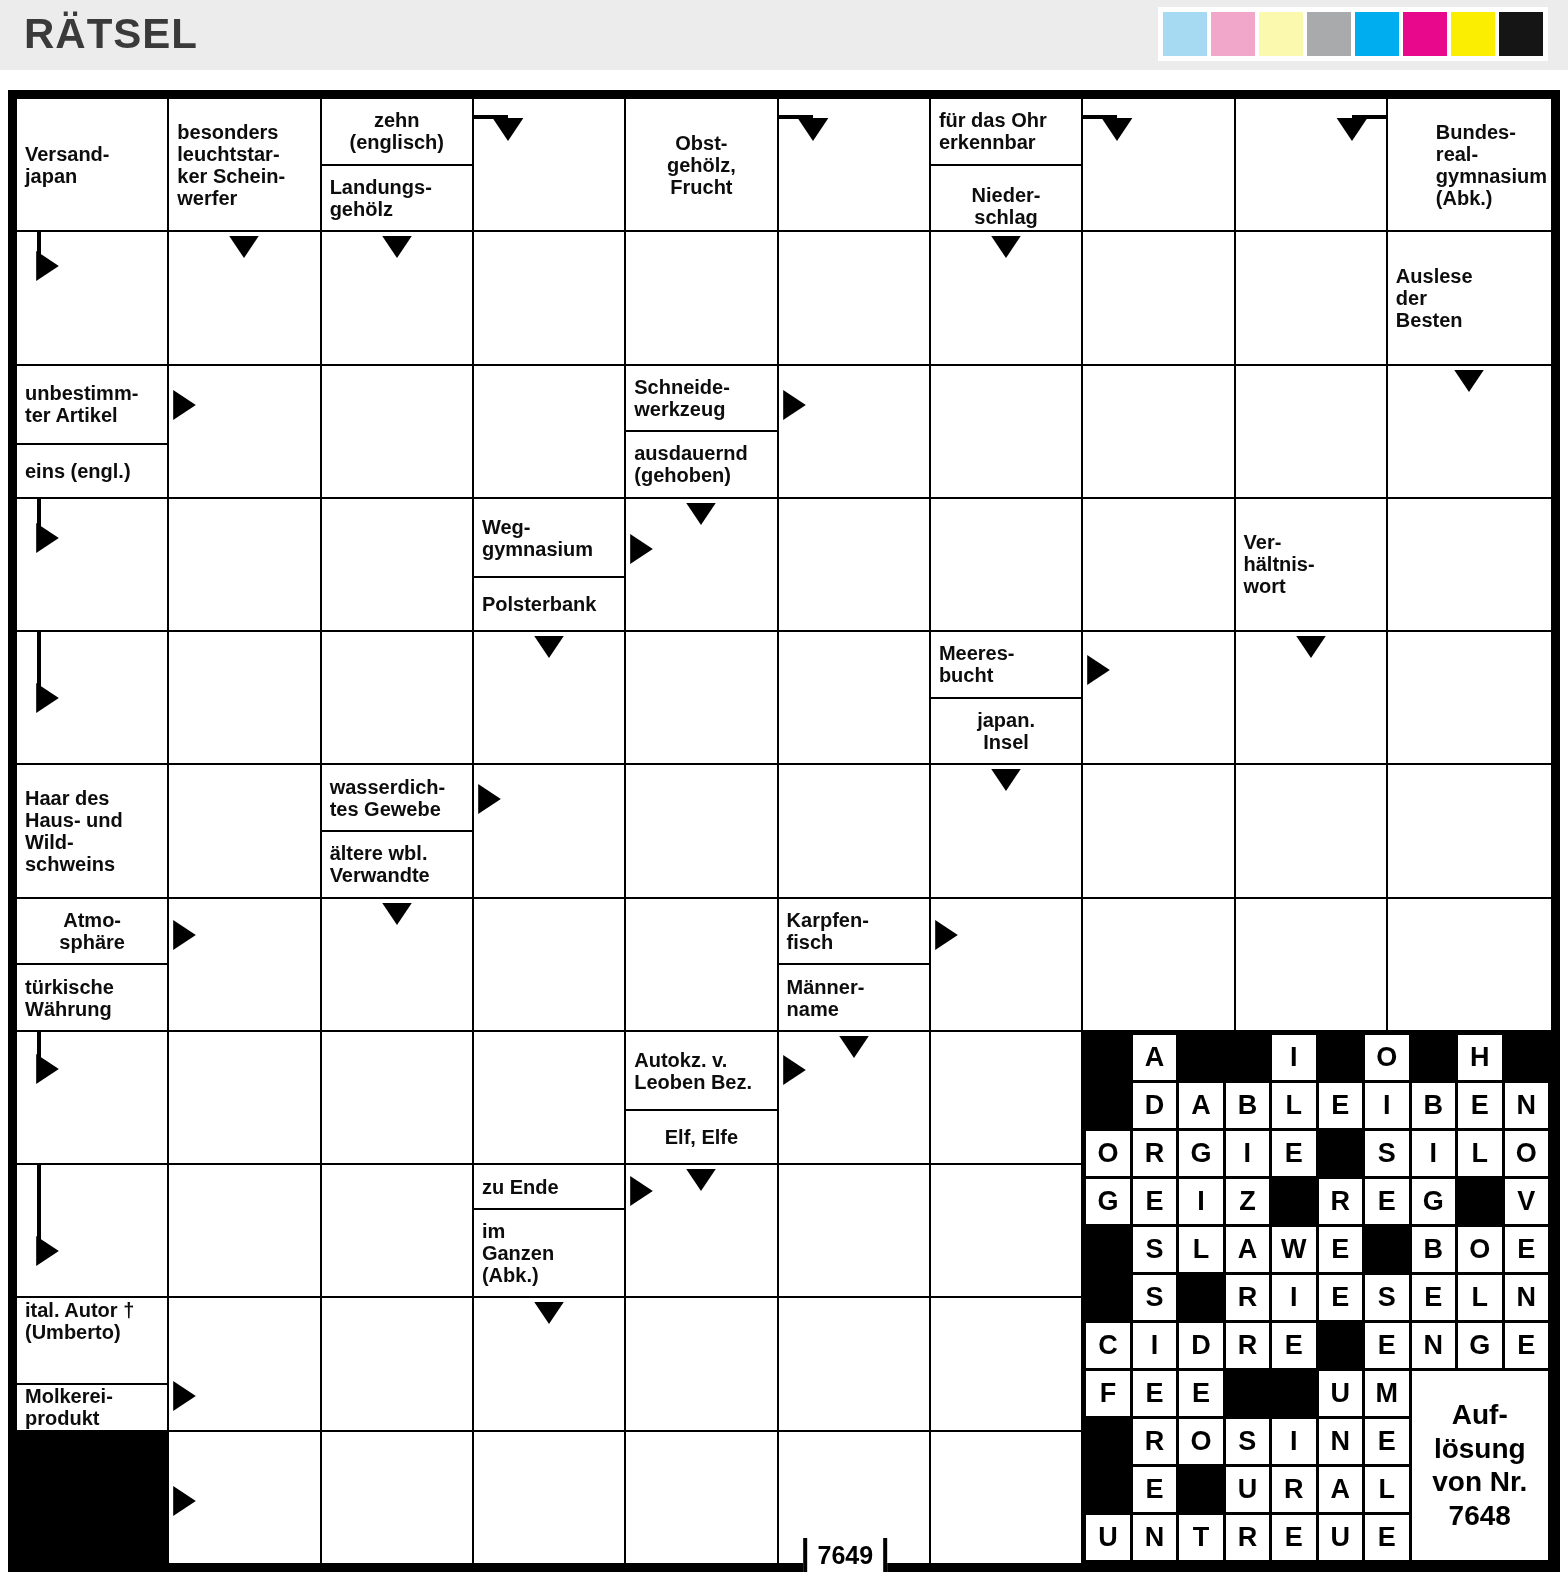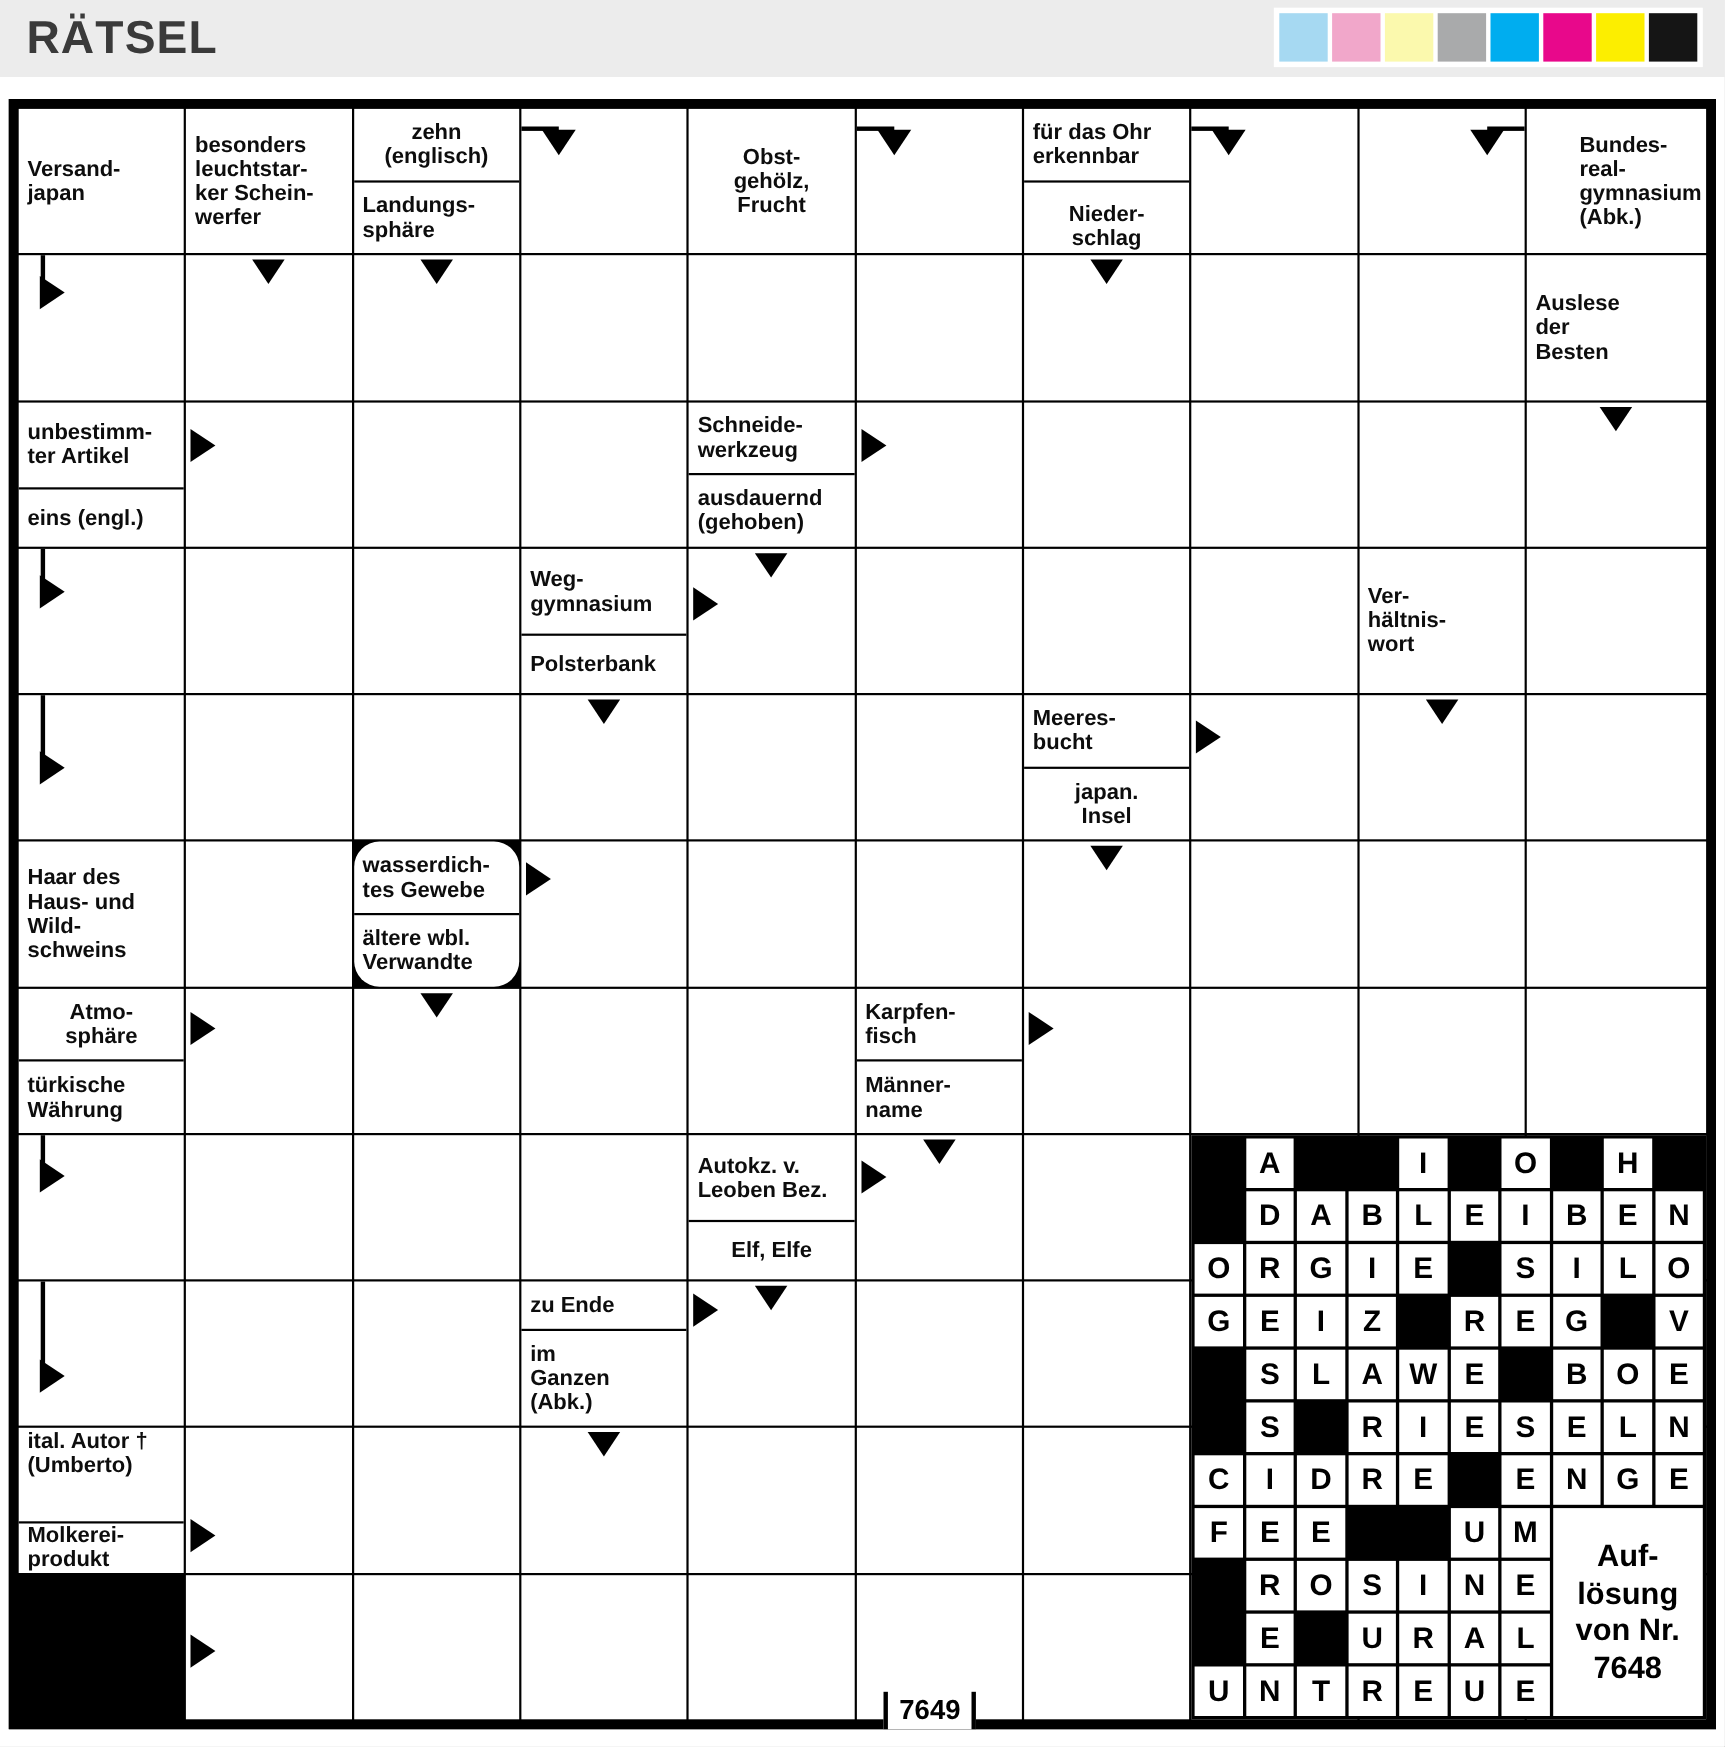"Landungs-" div.clue-text { text: sphäre -> gehölz }
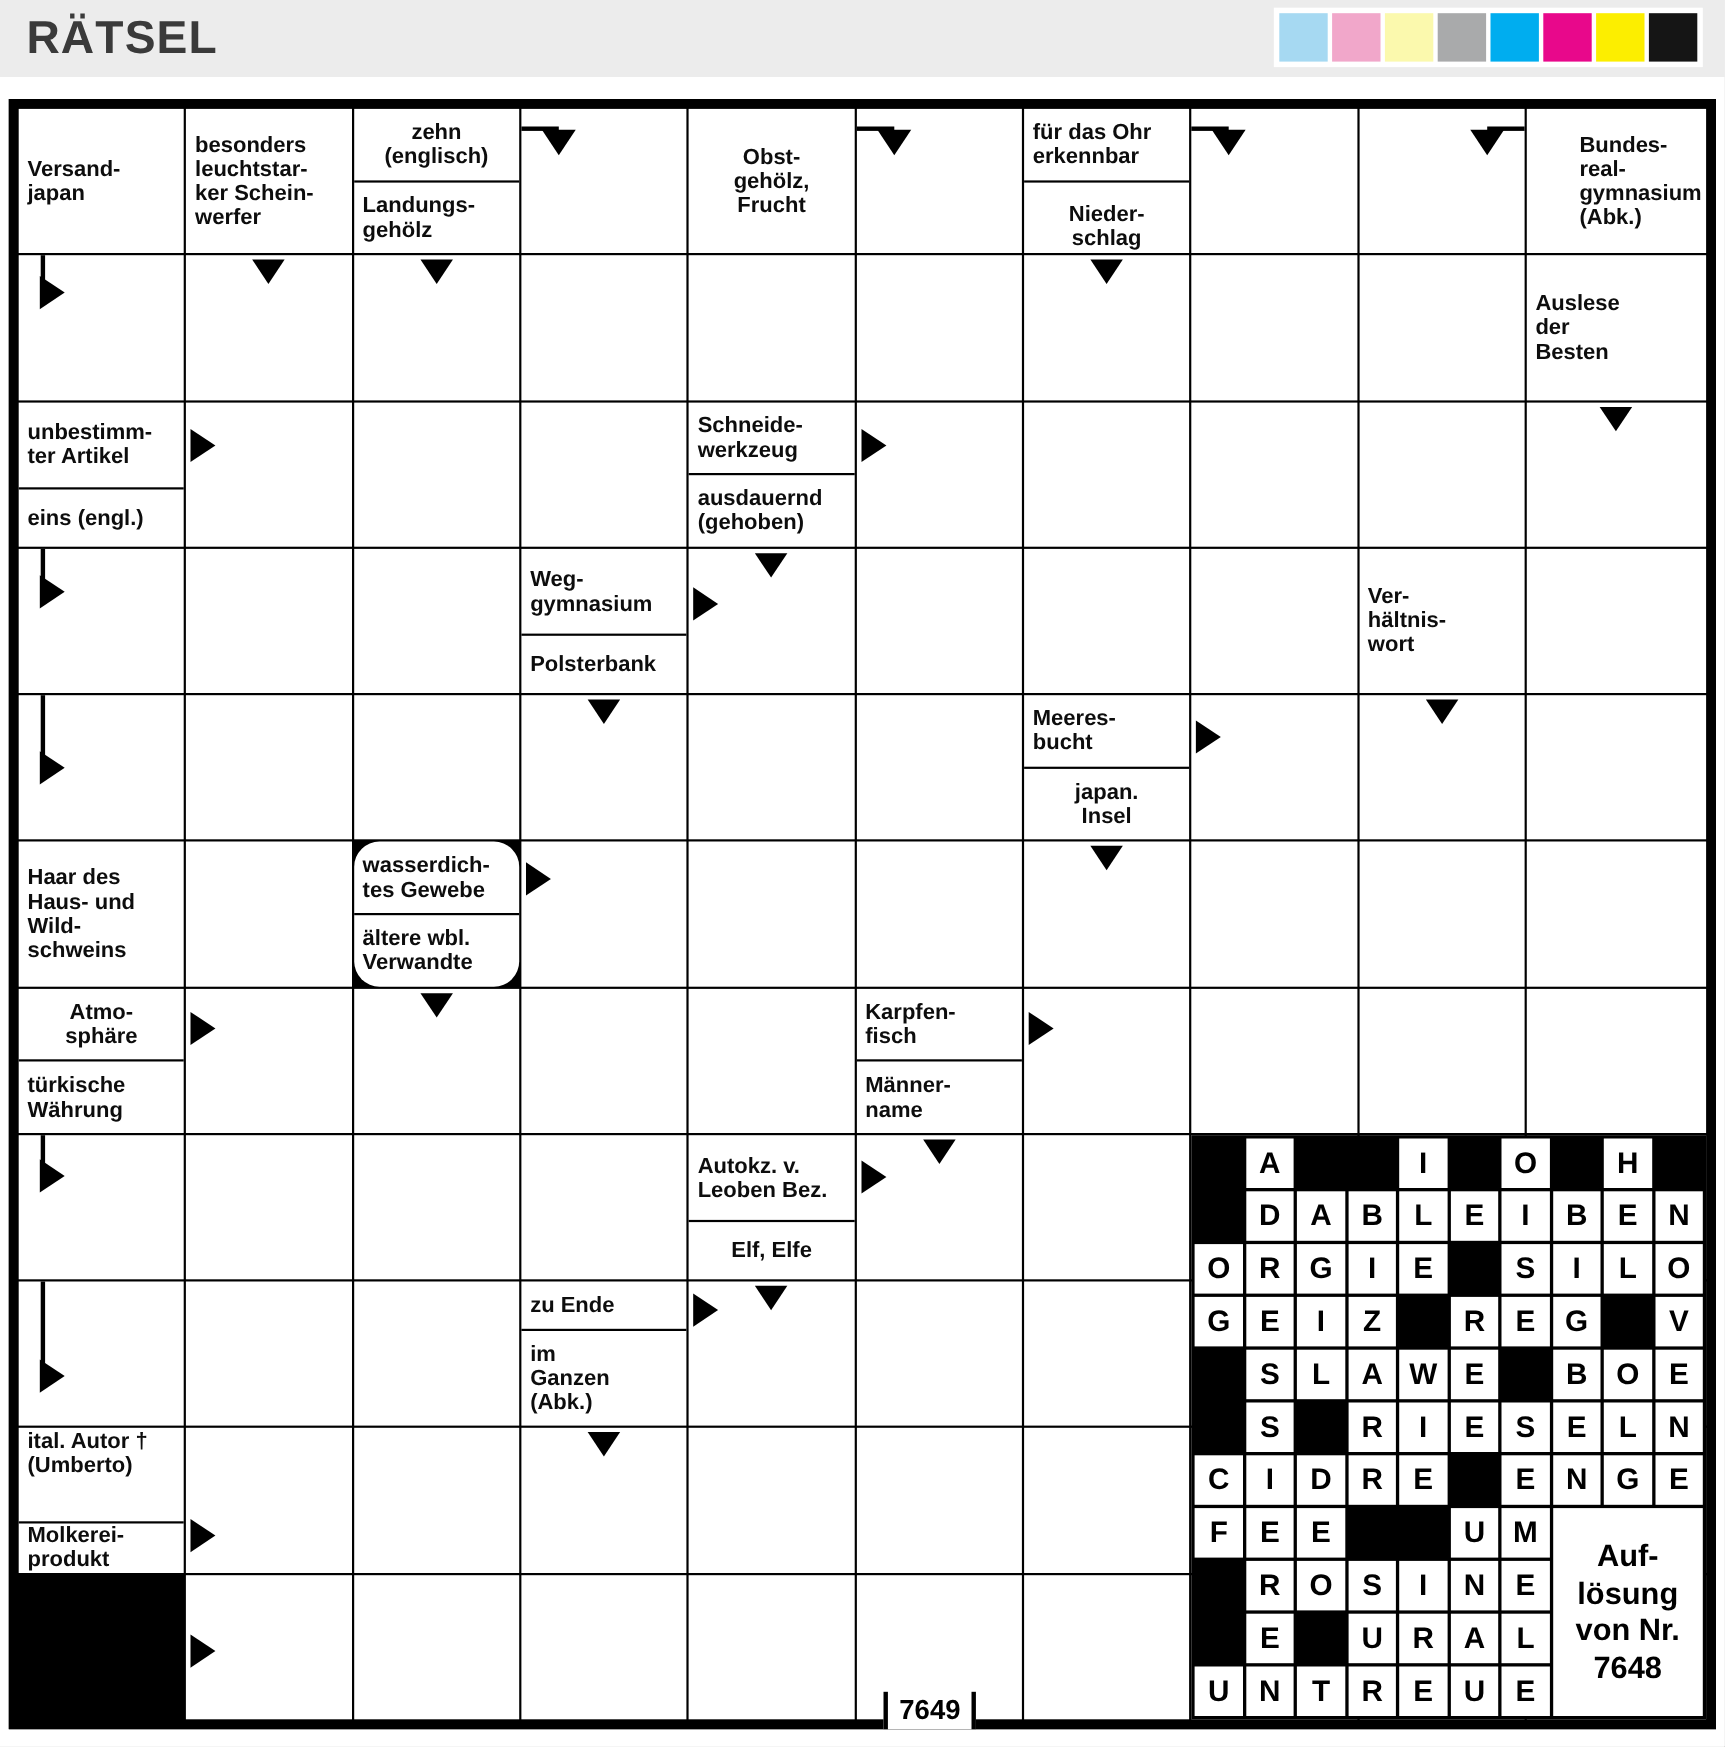"wasserdich-" div.cell { border-radius: 23px -> none }
